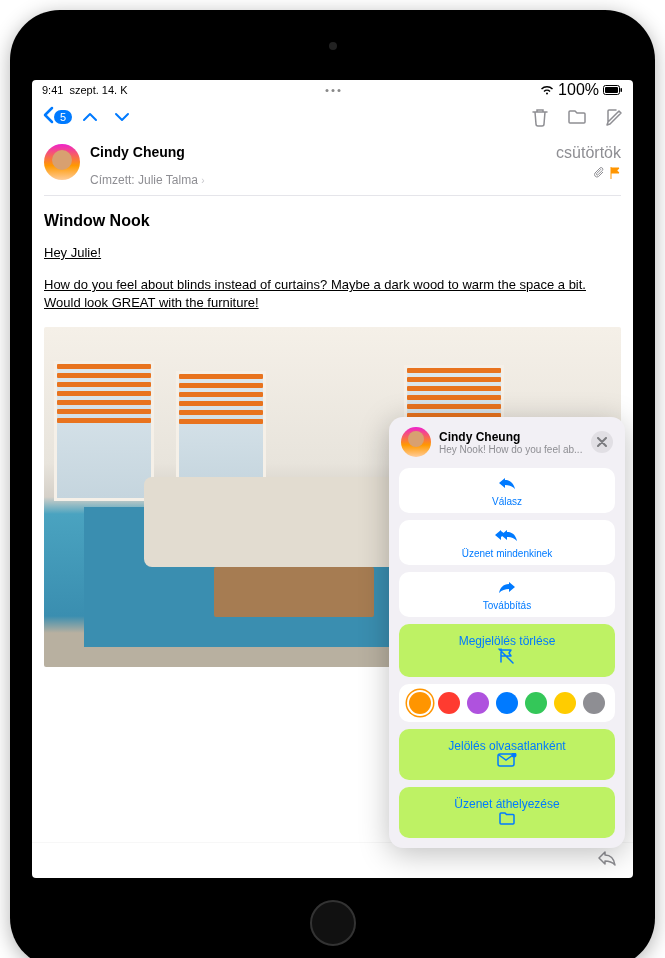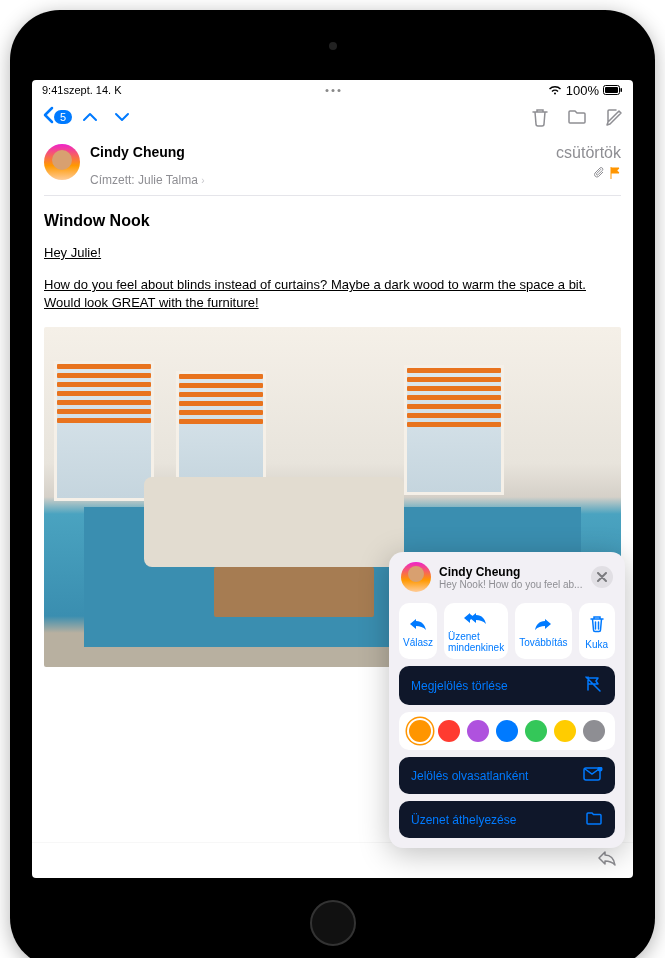"9:41" .status-left { gap: 0 -> 6px }
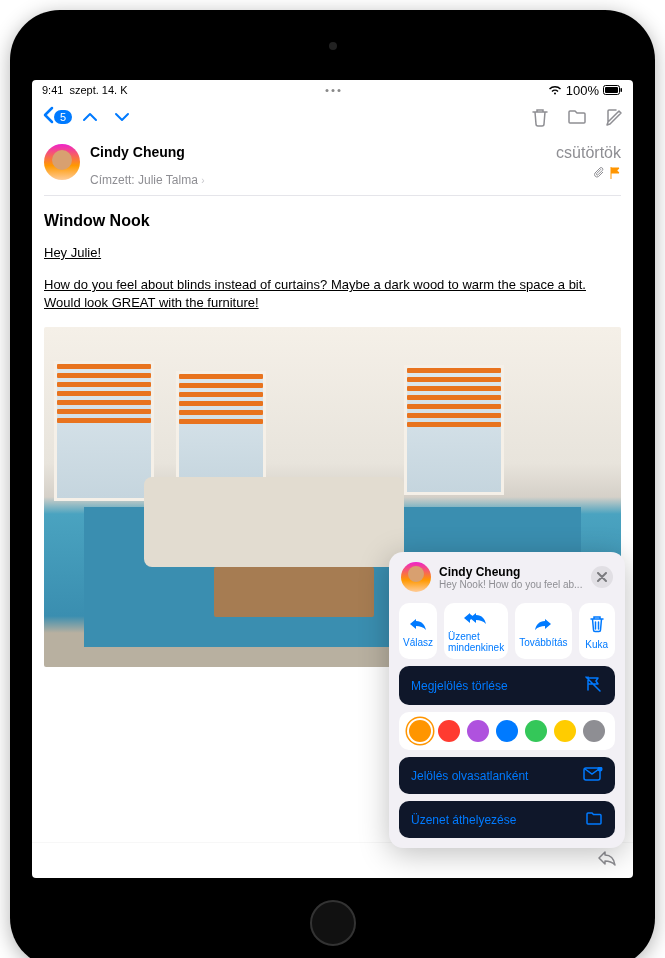"100%" .status-right { font-size: 13px -> 16px }
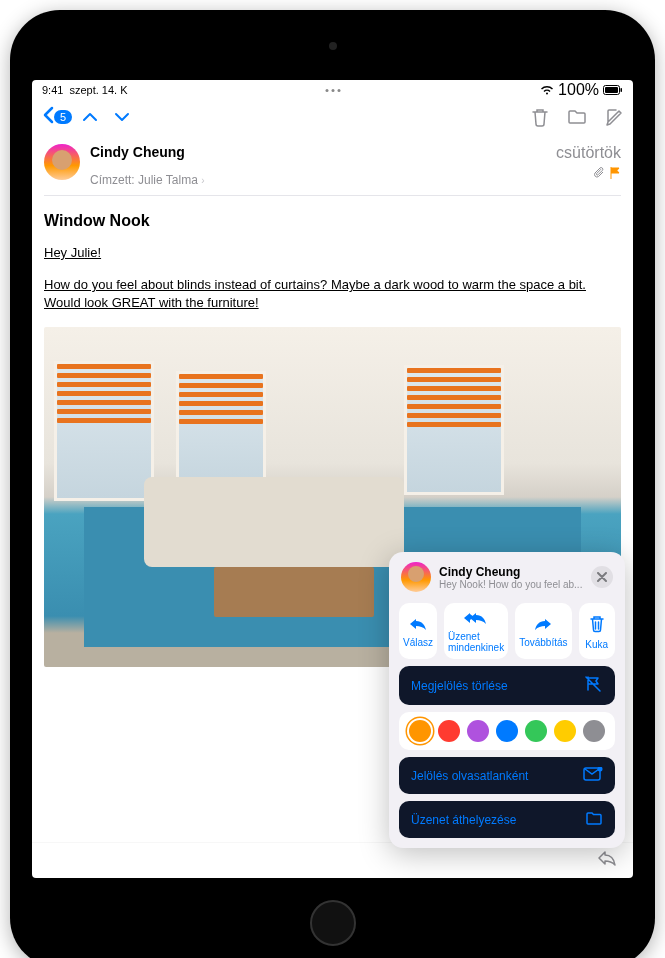"Válasz" .btn-grid { grid-template-columns: 1fr 1fr 1fr 1fr -> 1fr }
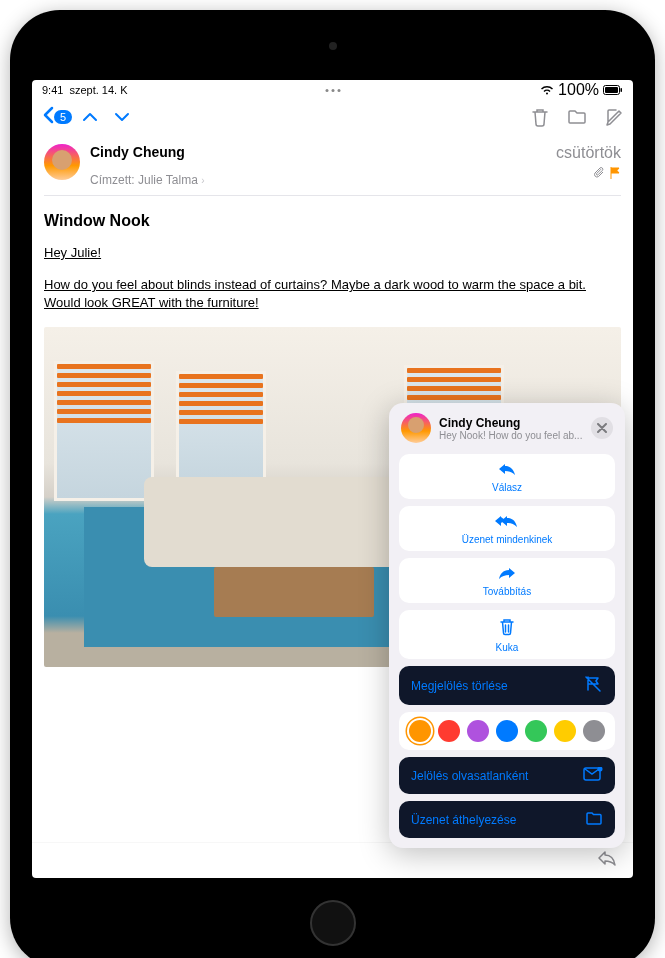"Kuka" div.action-btn { html: <div> <span> <svg> <path></path> </svg> </span> <span>Kuka</span> </div> -> none }
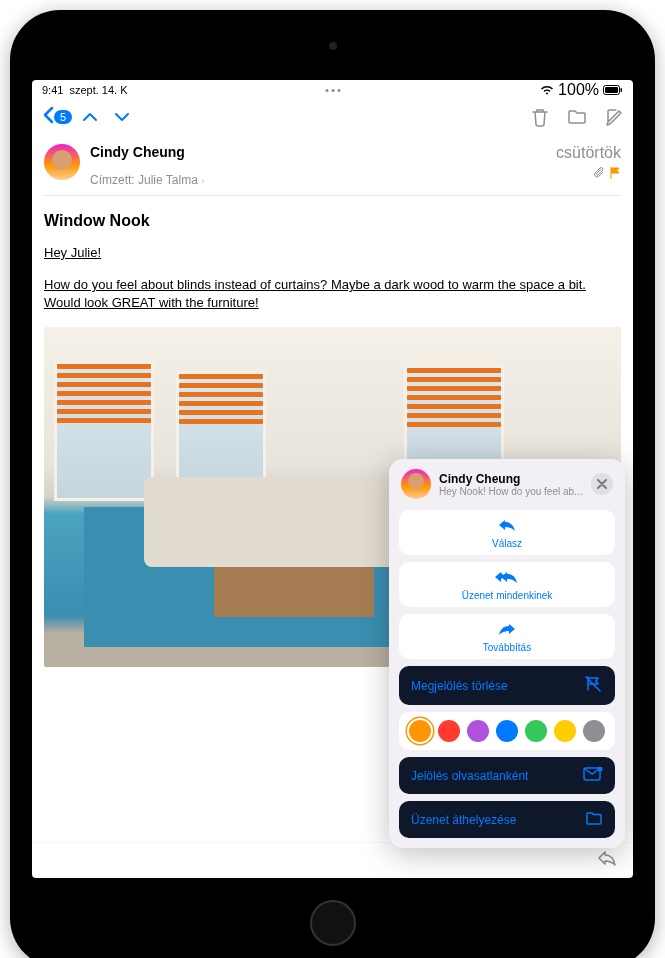"Megjelölés törlése" .row-btn { background: #0f172a -> #bef264; flex-direction: none -> column }
